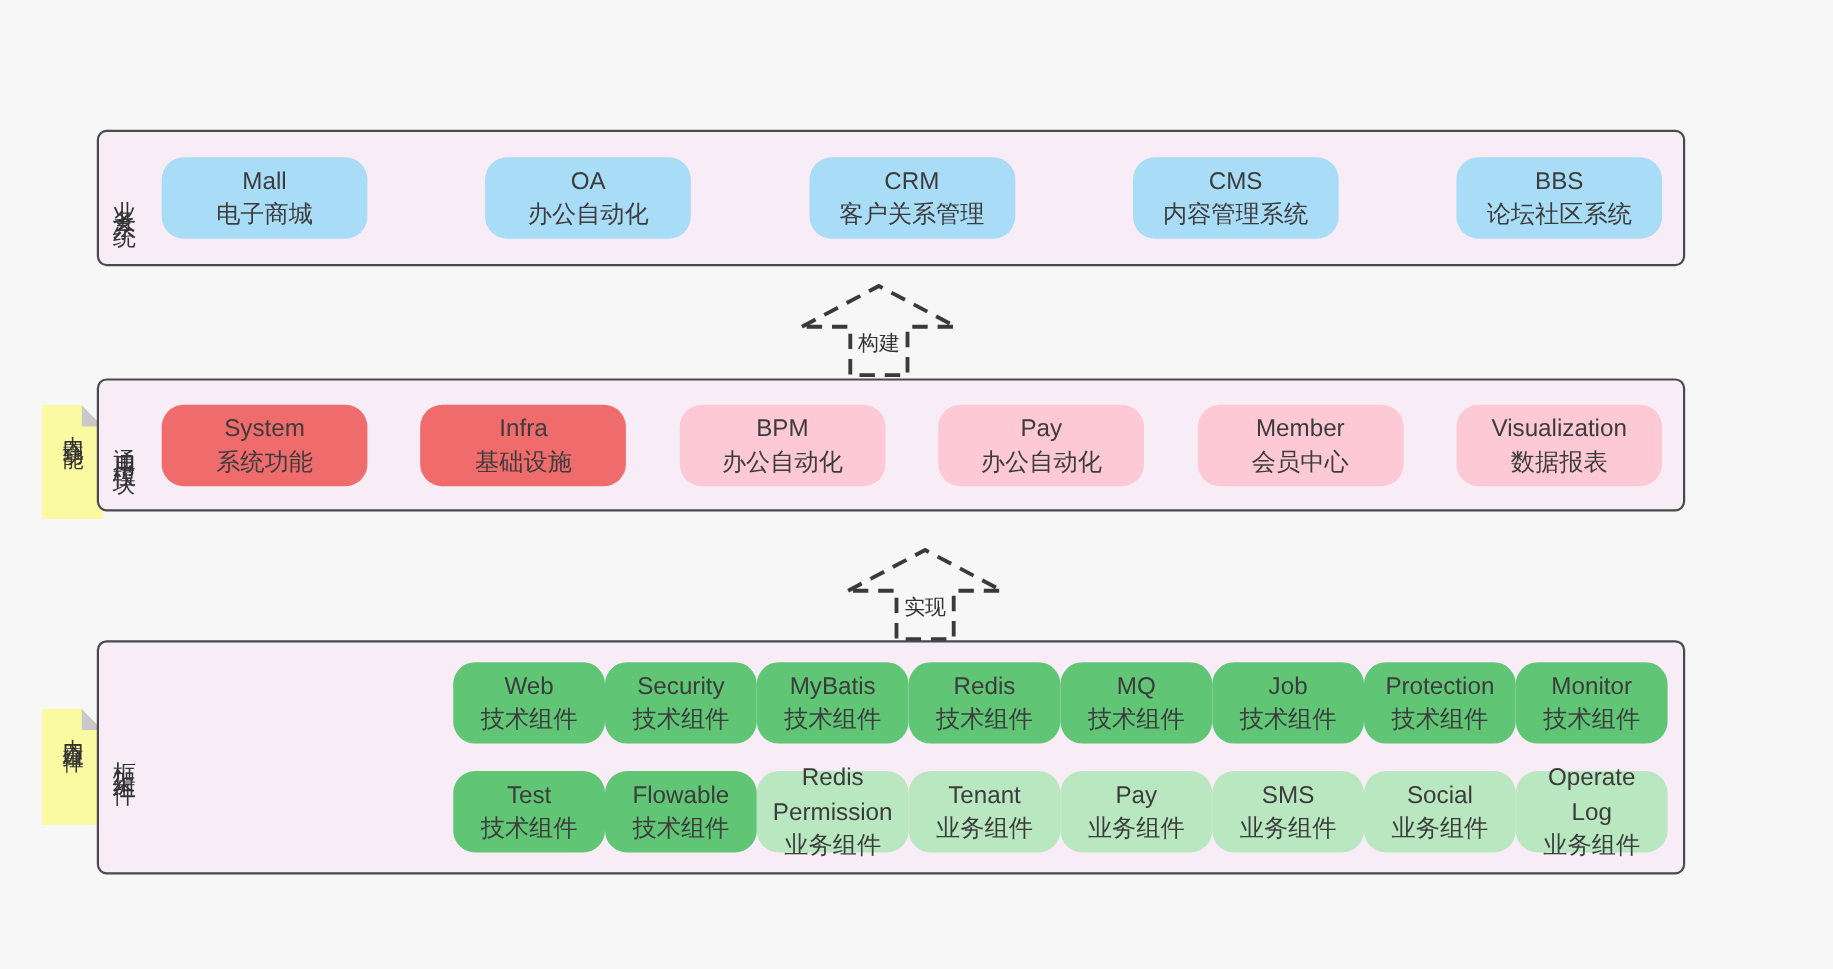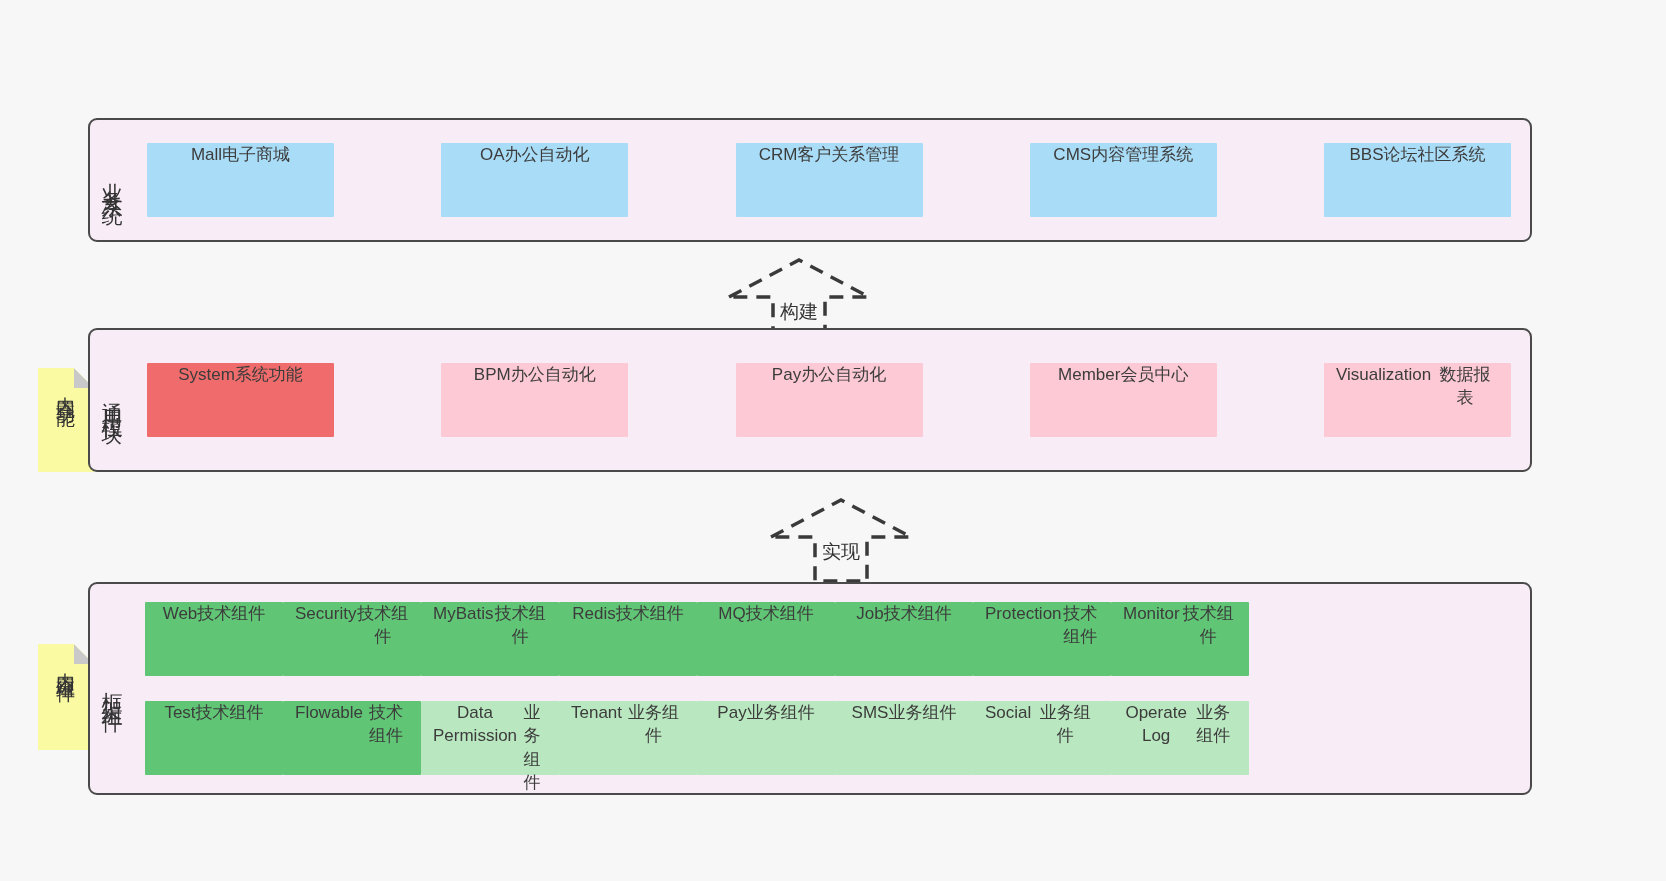"Mall" .box { border-radius: 1px -> 20px; flex-direction: row -> column; font-size: 17px -> 22px }
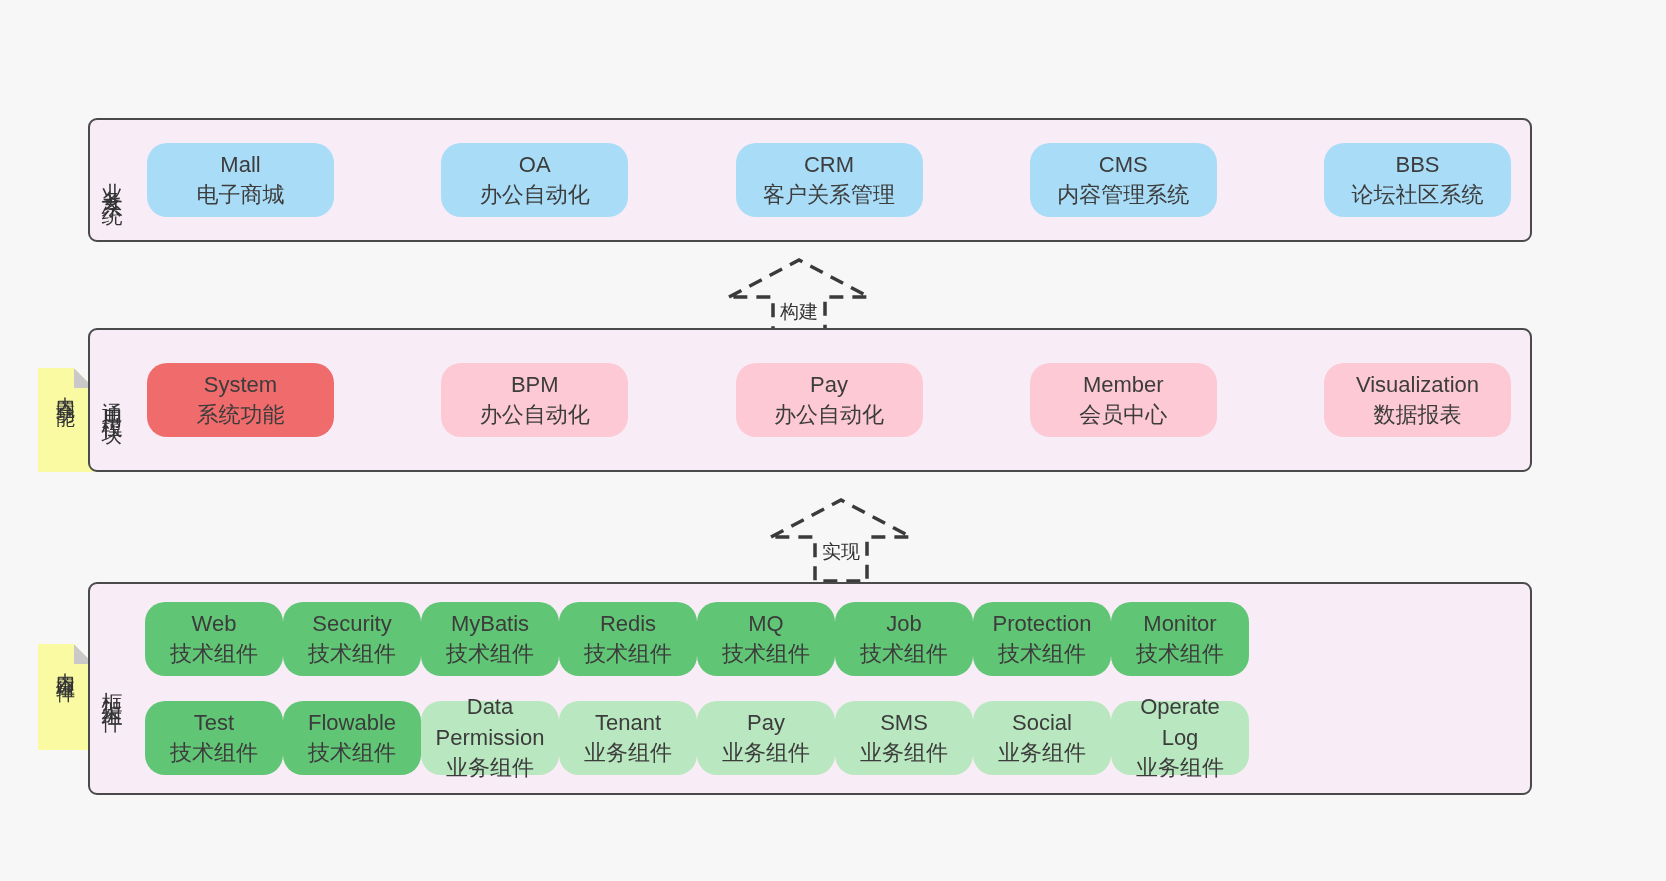"System" .panel-modules { height: 144px -> 121px; top: 328px -> 344px }
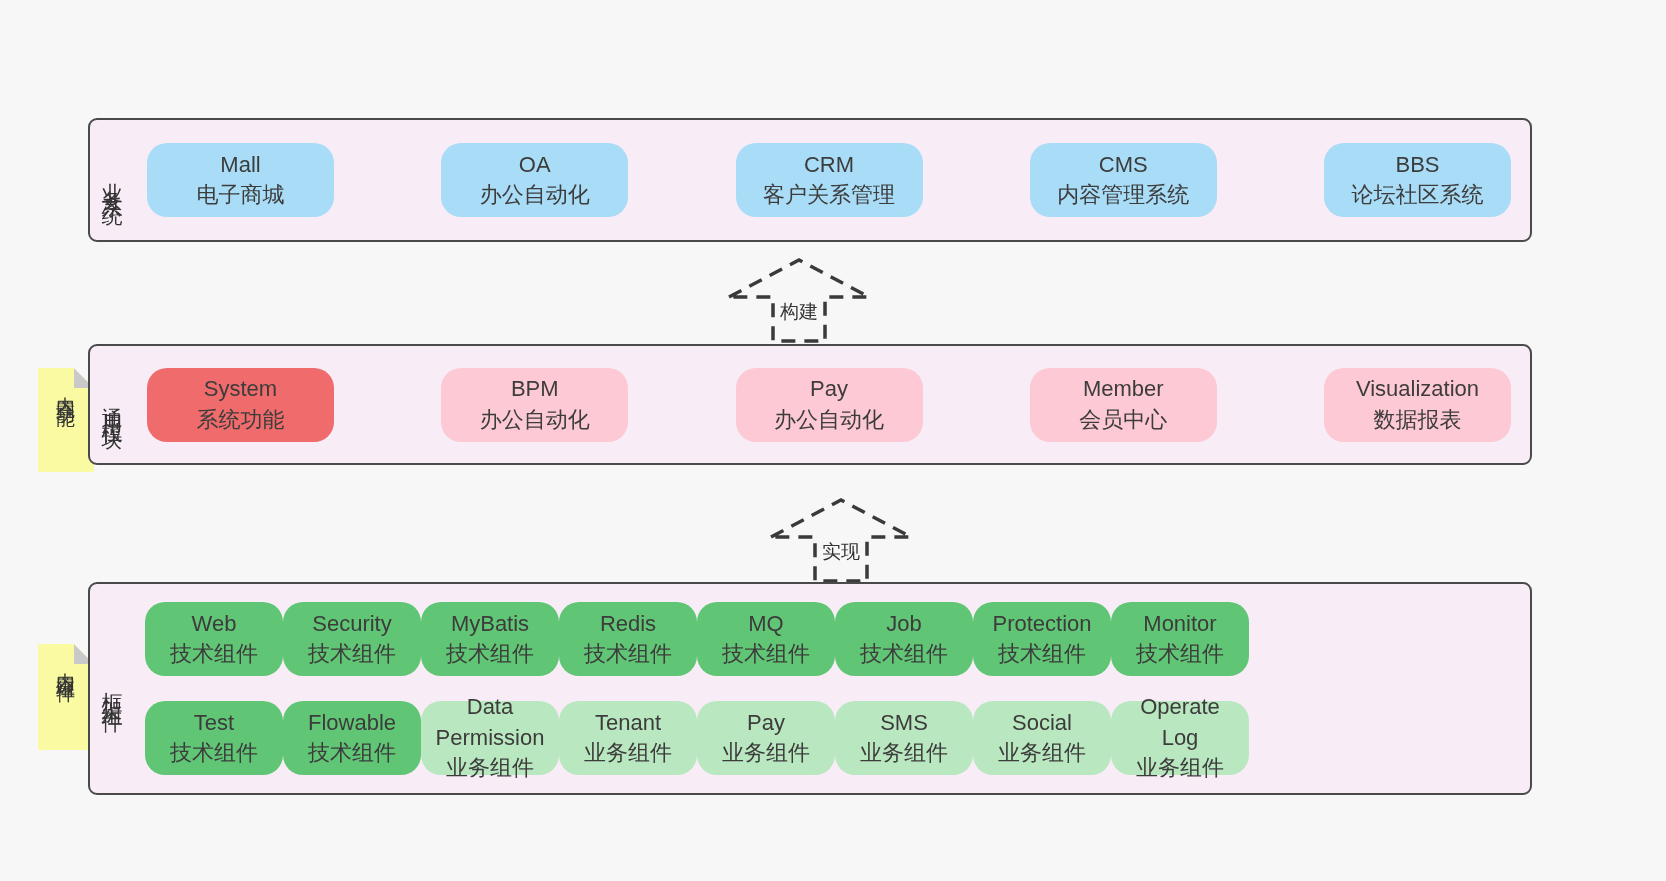"Infra" div.box { html: none -> <div> <div>Infra</div> <div>基础设施</div> </div> }
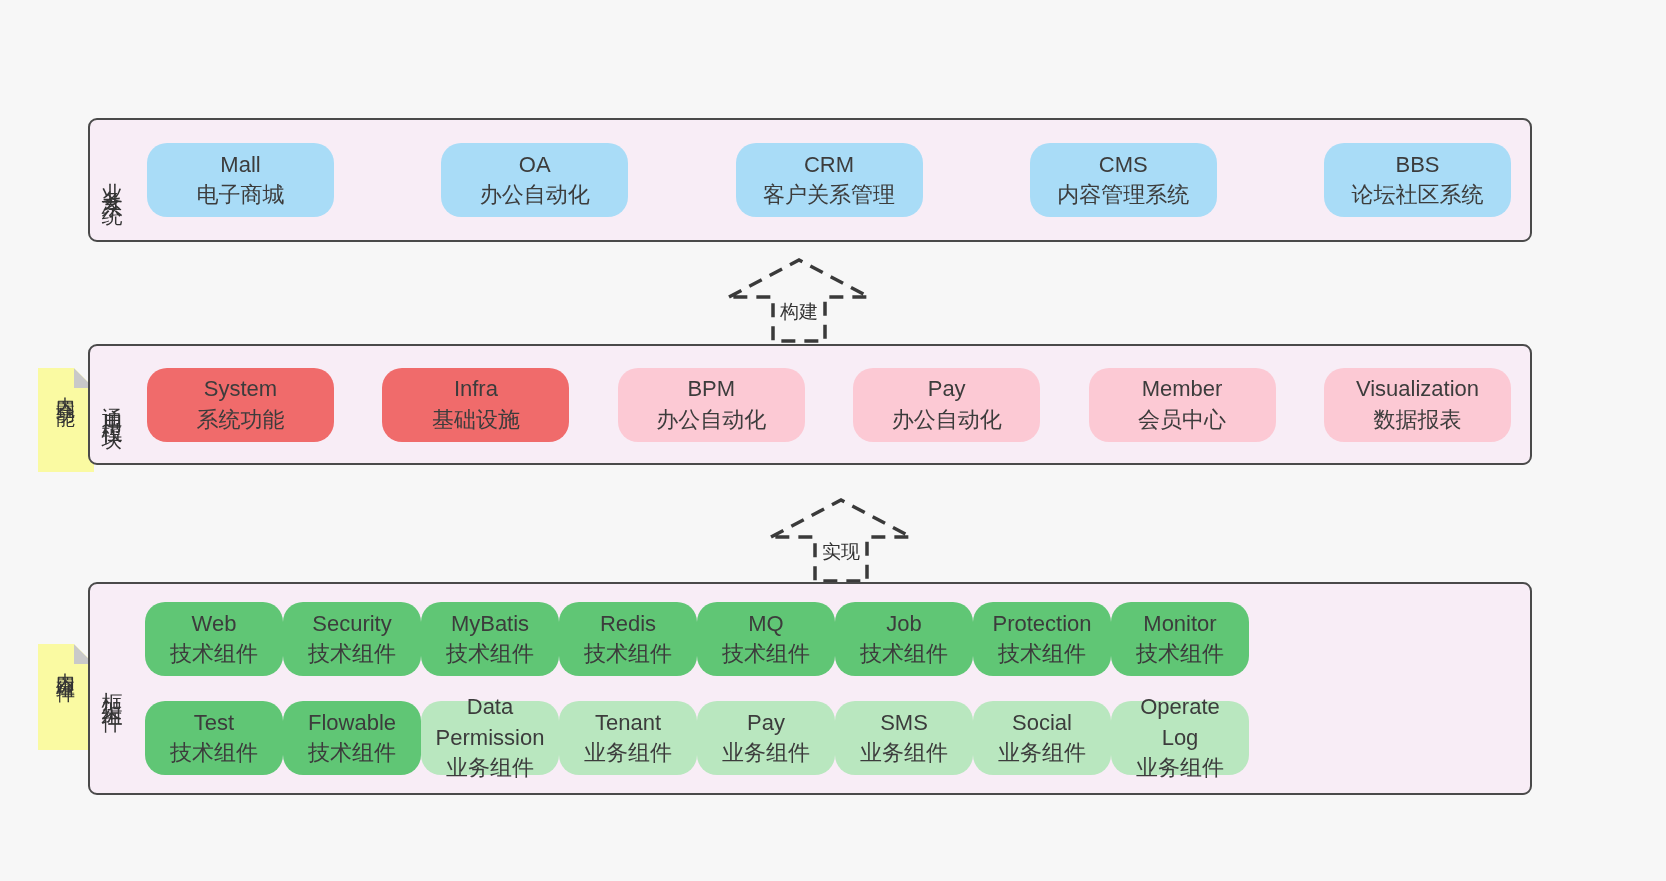"Web" .row { justify-content: flex-start -> flex-end }
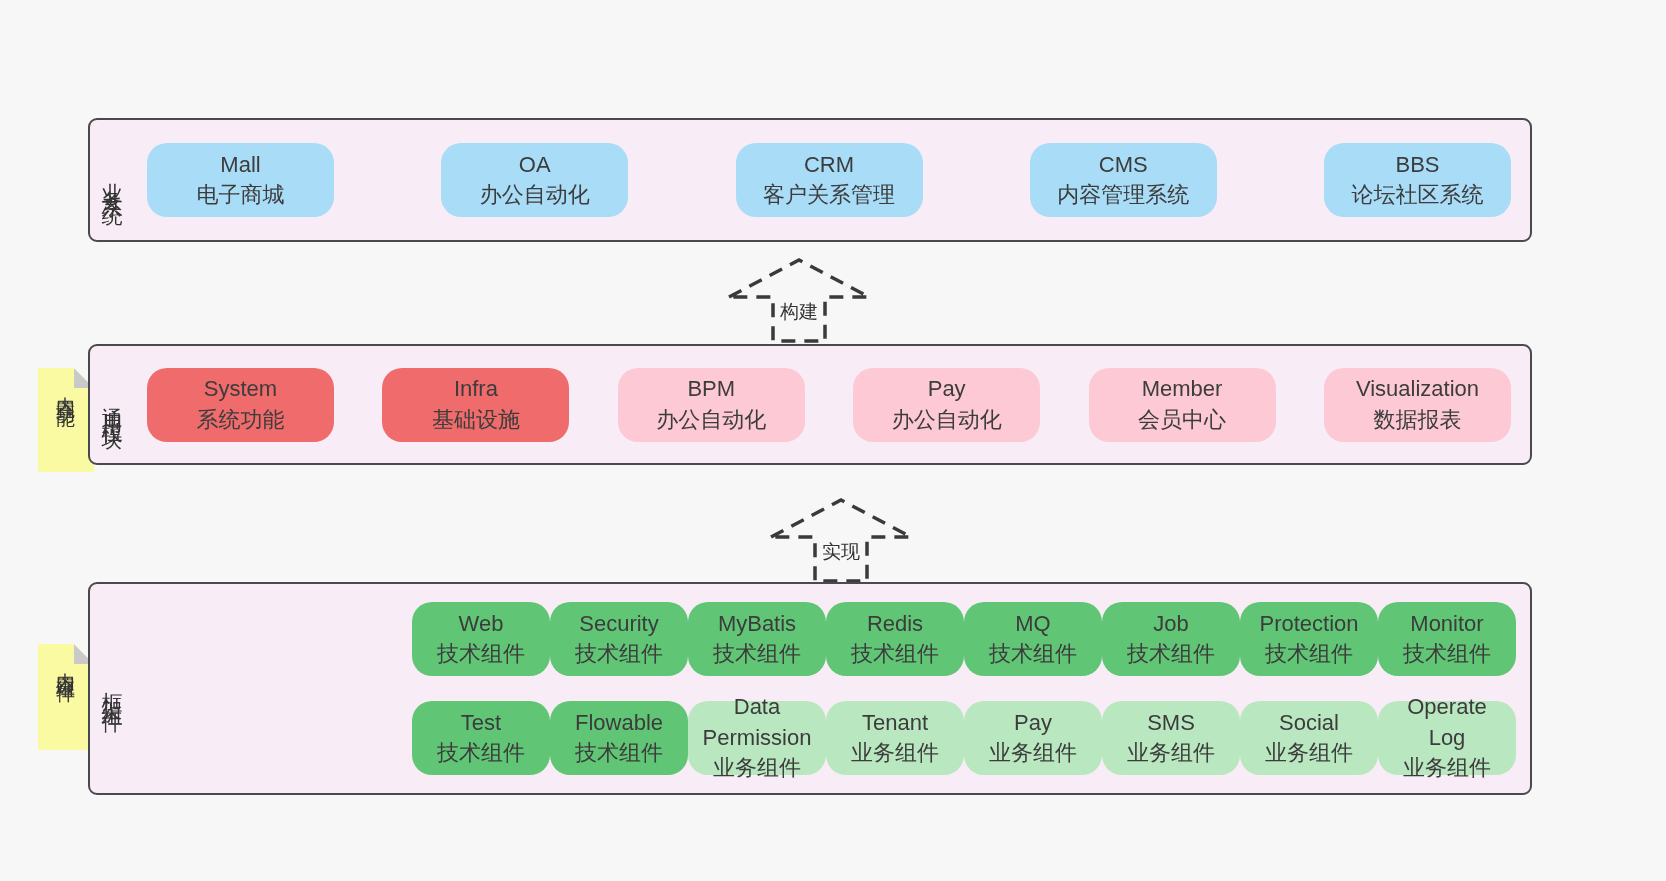"Data Permission" div { text: Data -> Redis }
